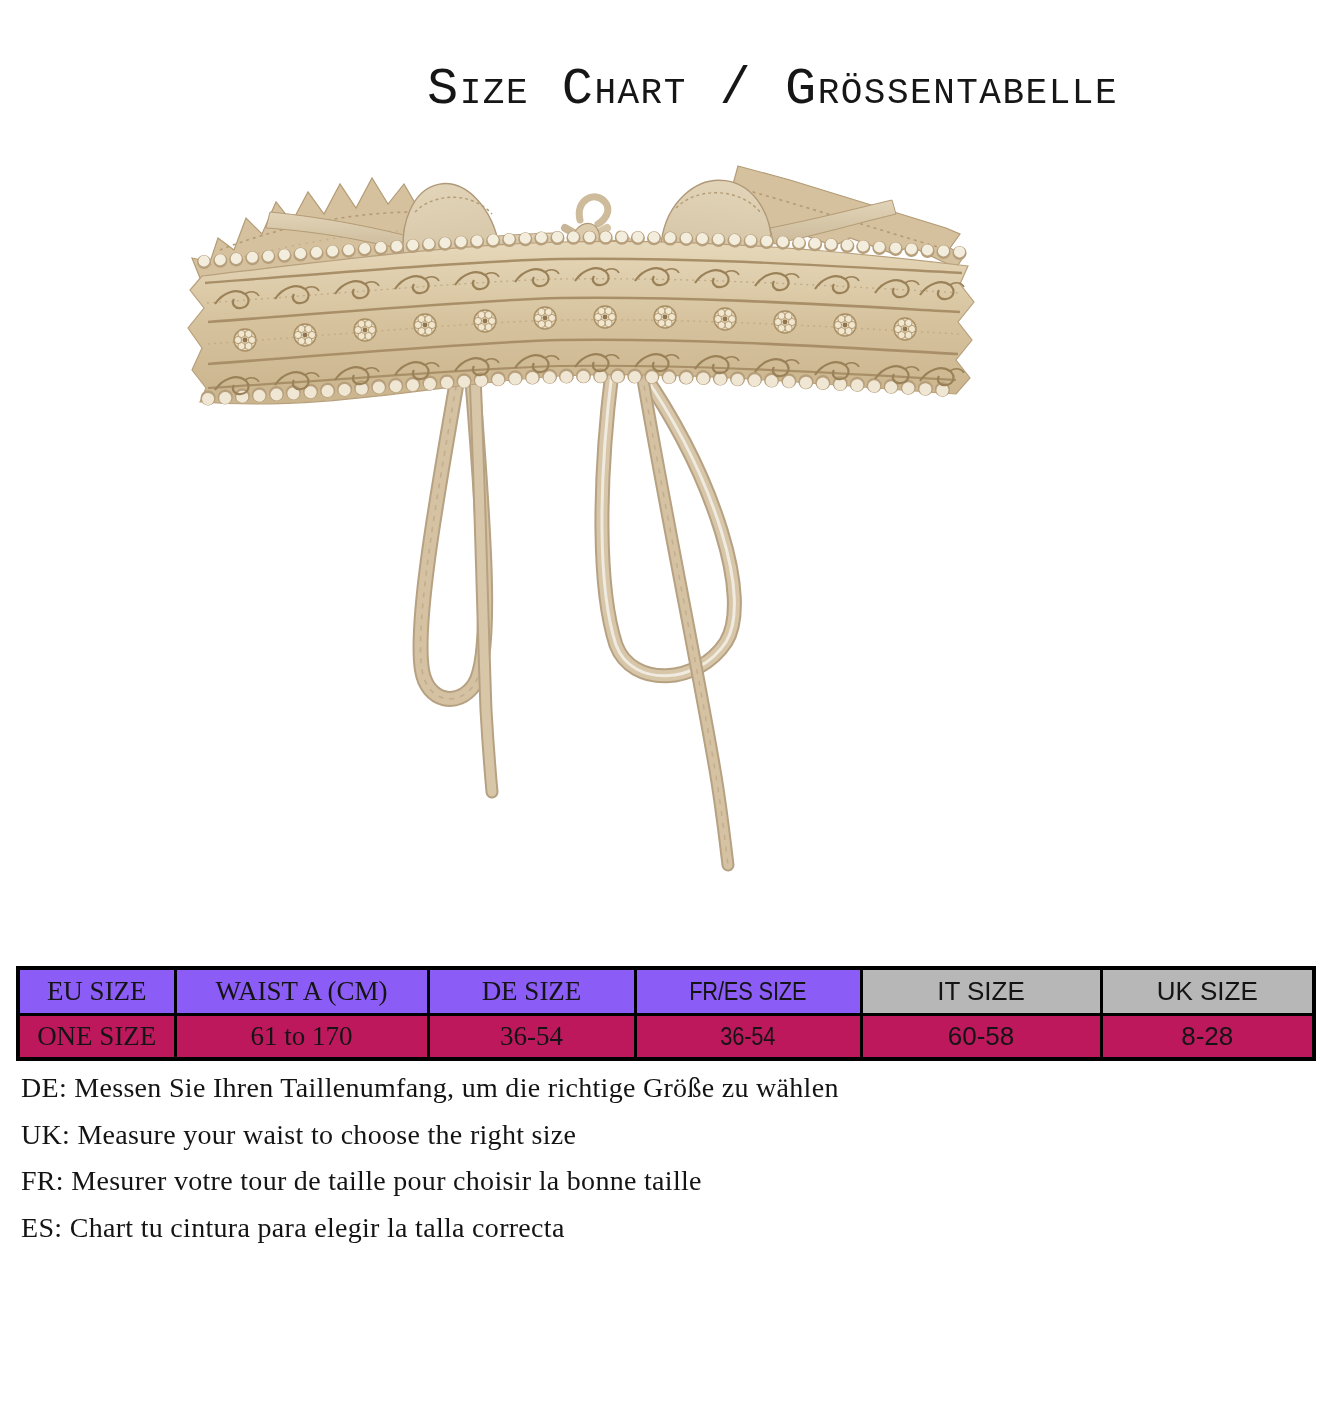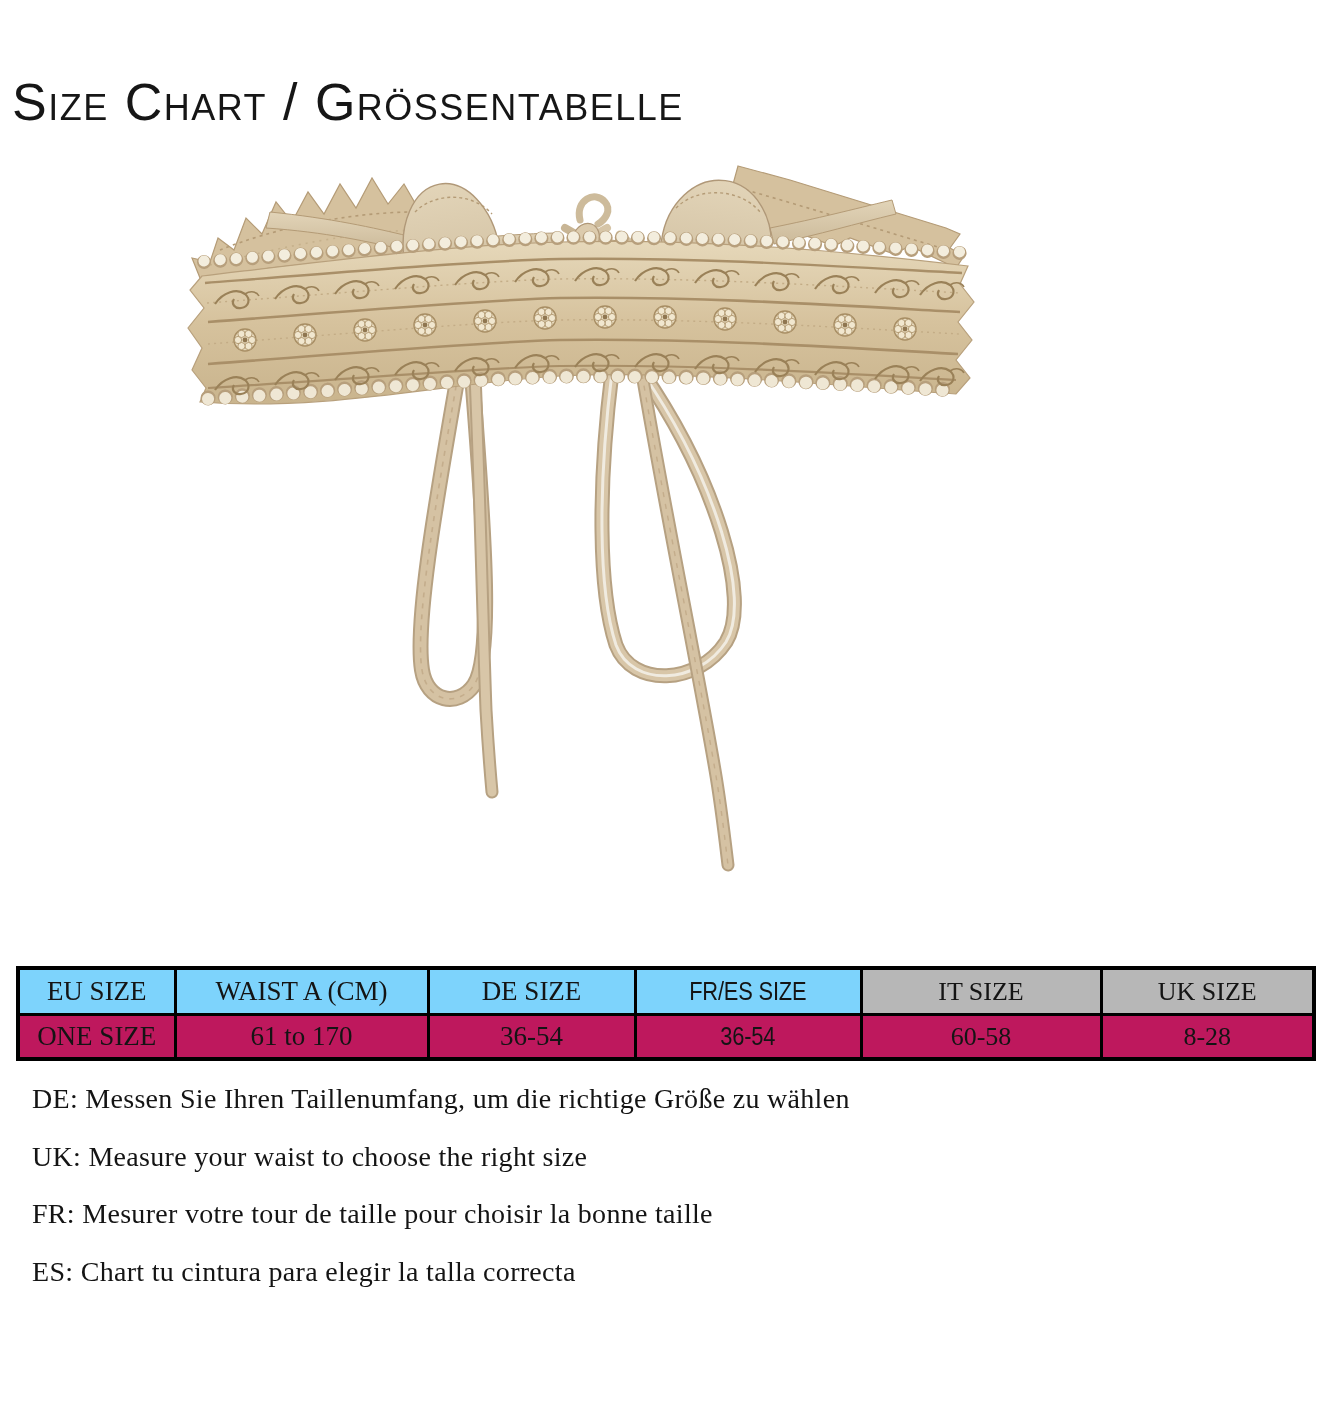"Size Chart / Grössentabelle" .title { font-family: Liberation Sans, sans-serif -> Liberation Mono, monospace; margin: 12px -> 0; text-align: left -> right }
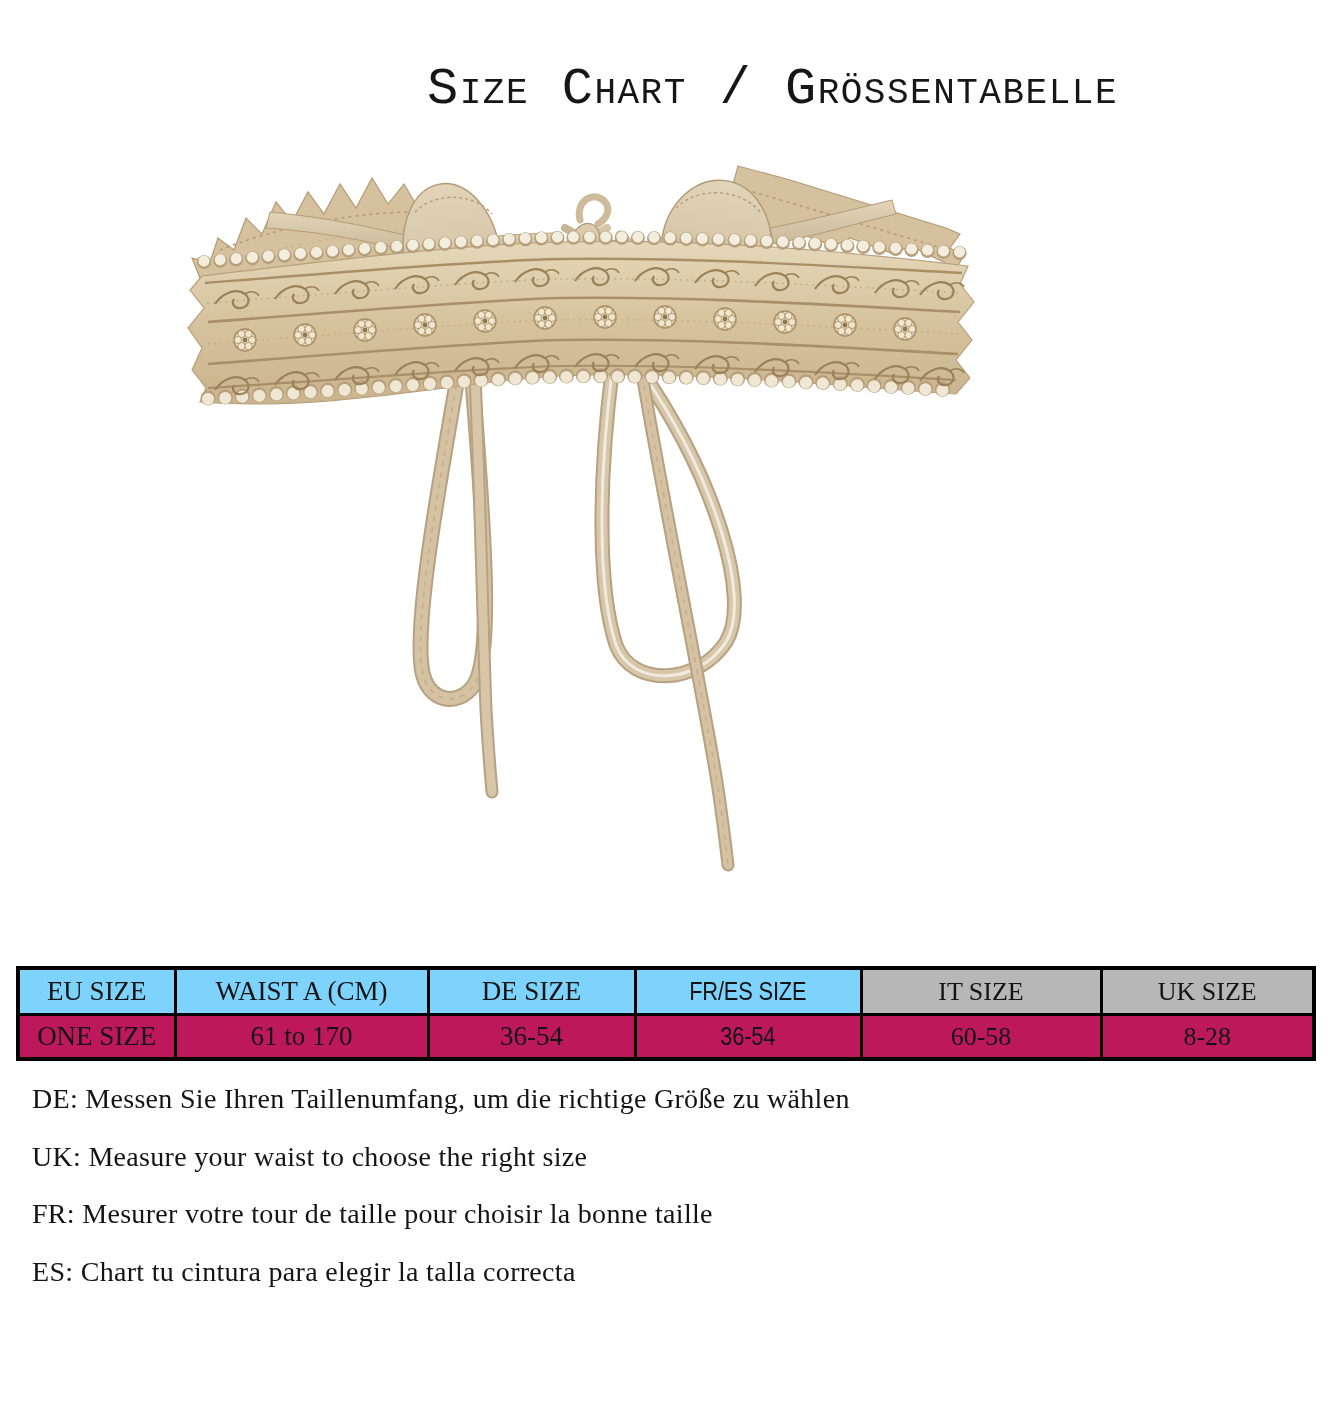"EU SIZE" th.hl { background: #7dd3fc -> #8b5cf6 }
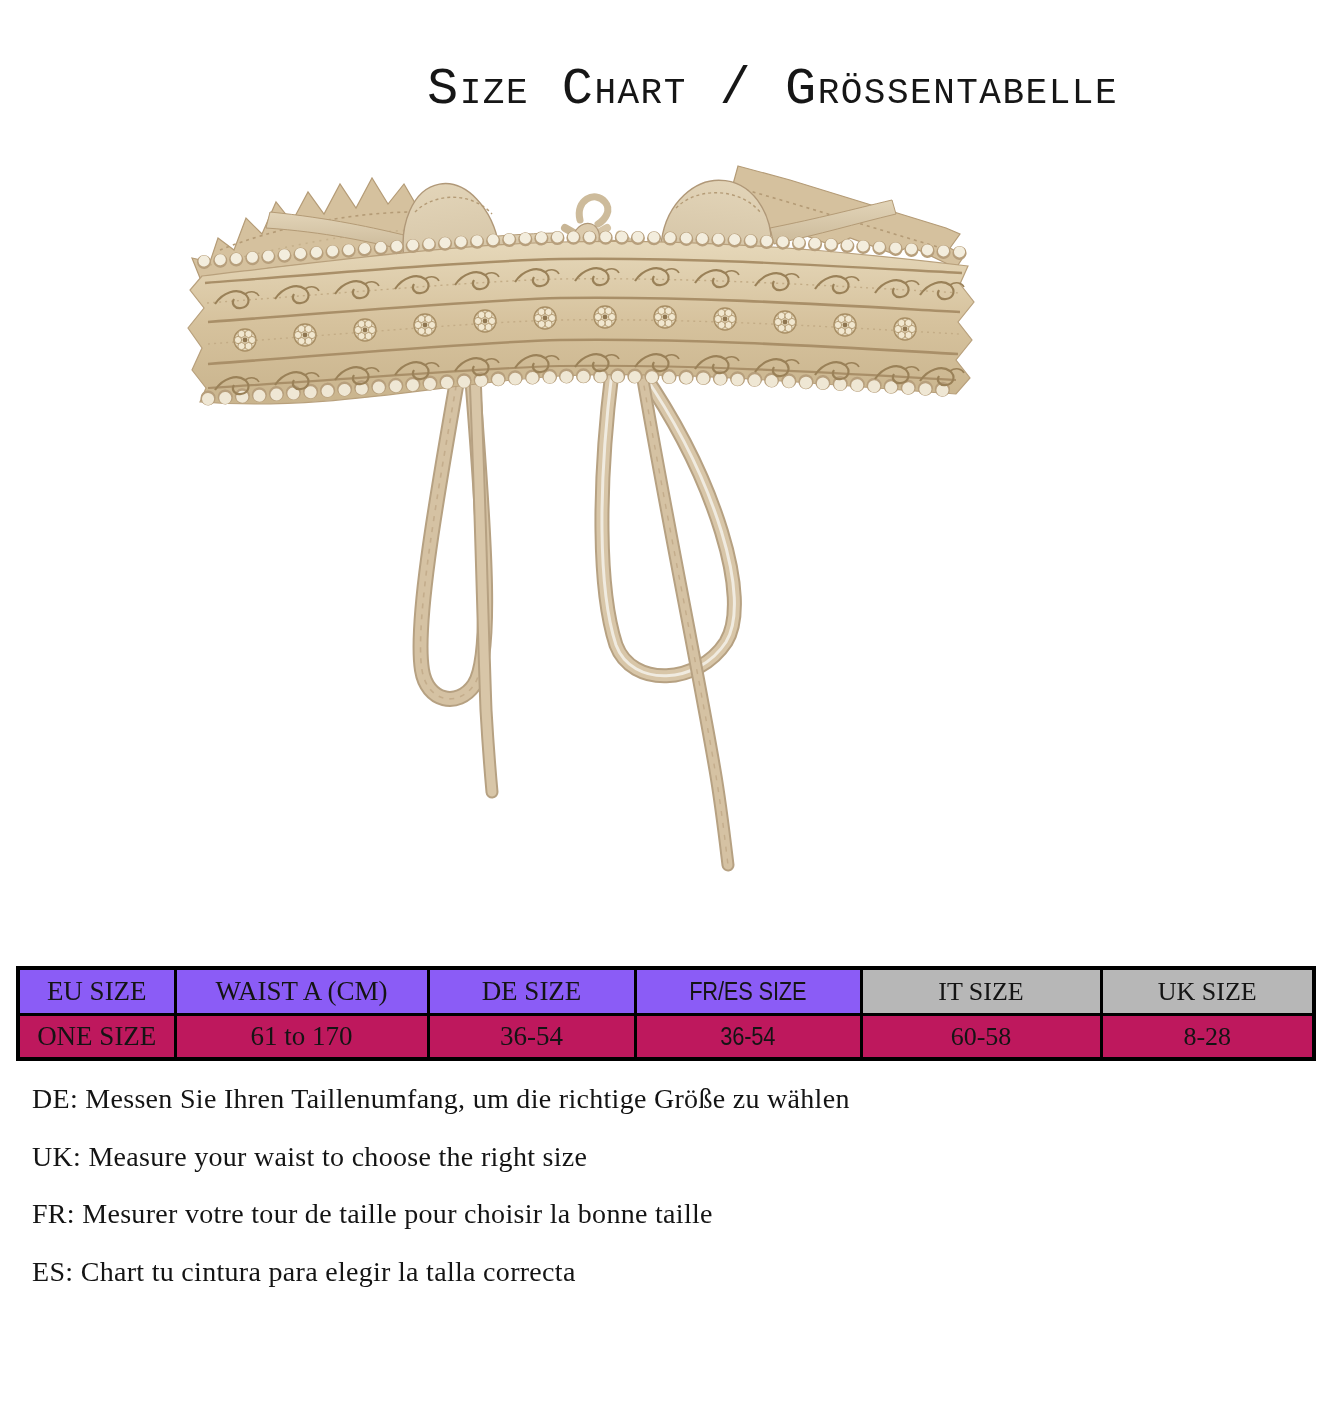"IT SIZE" .f-sans { font-family: Liberation Serif, serif -> Liberation Sans, sans-serif }
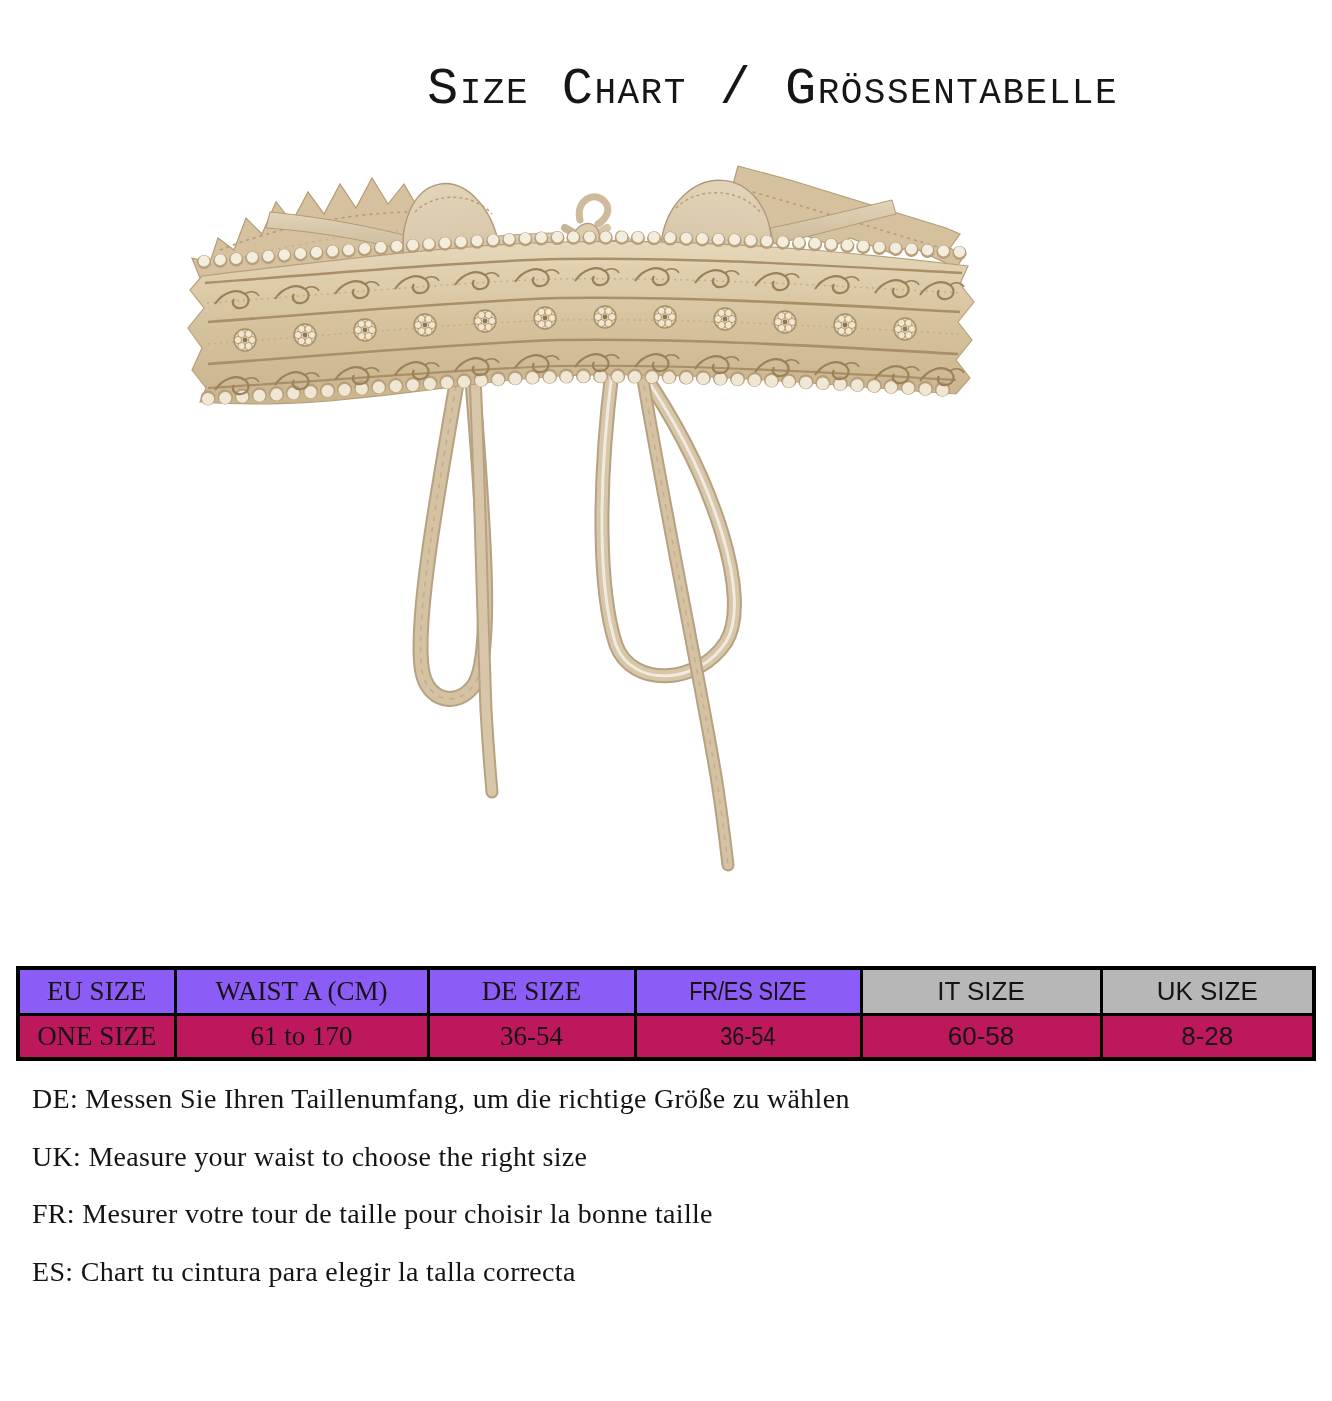"DE: Messen Sie Ihren Taillenumfang," .notes p { margin: 12px -> 1px }
